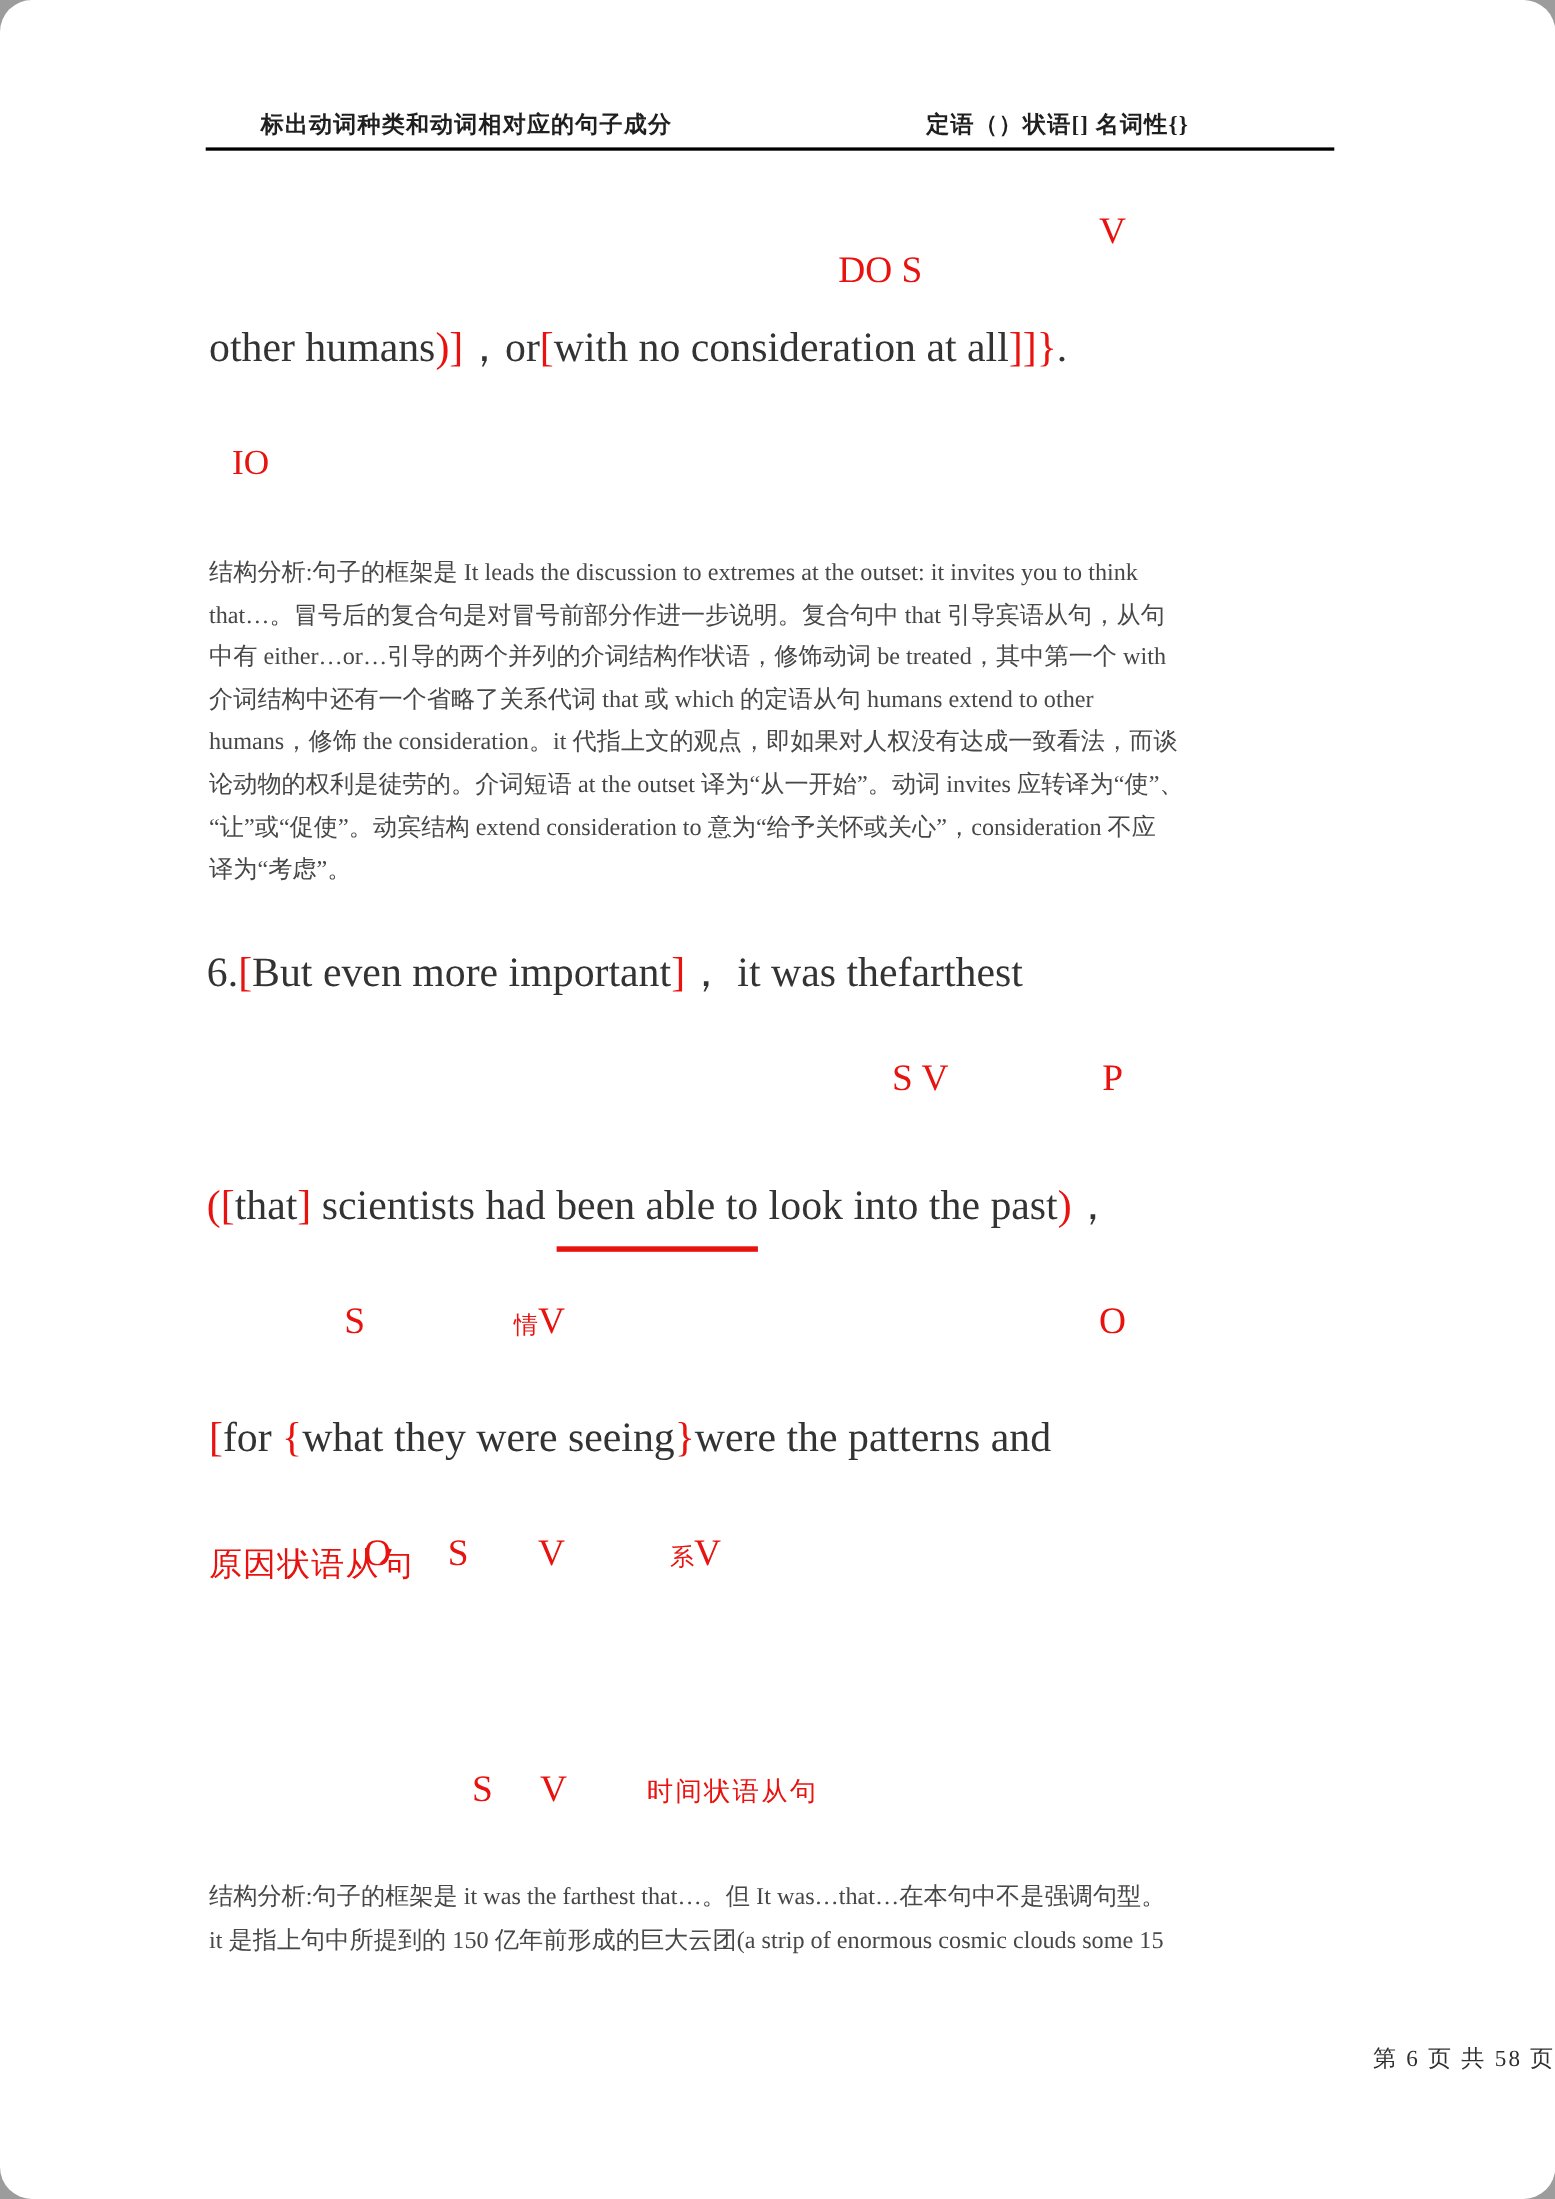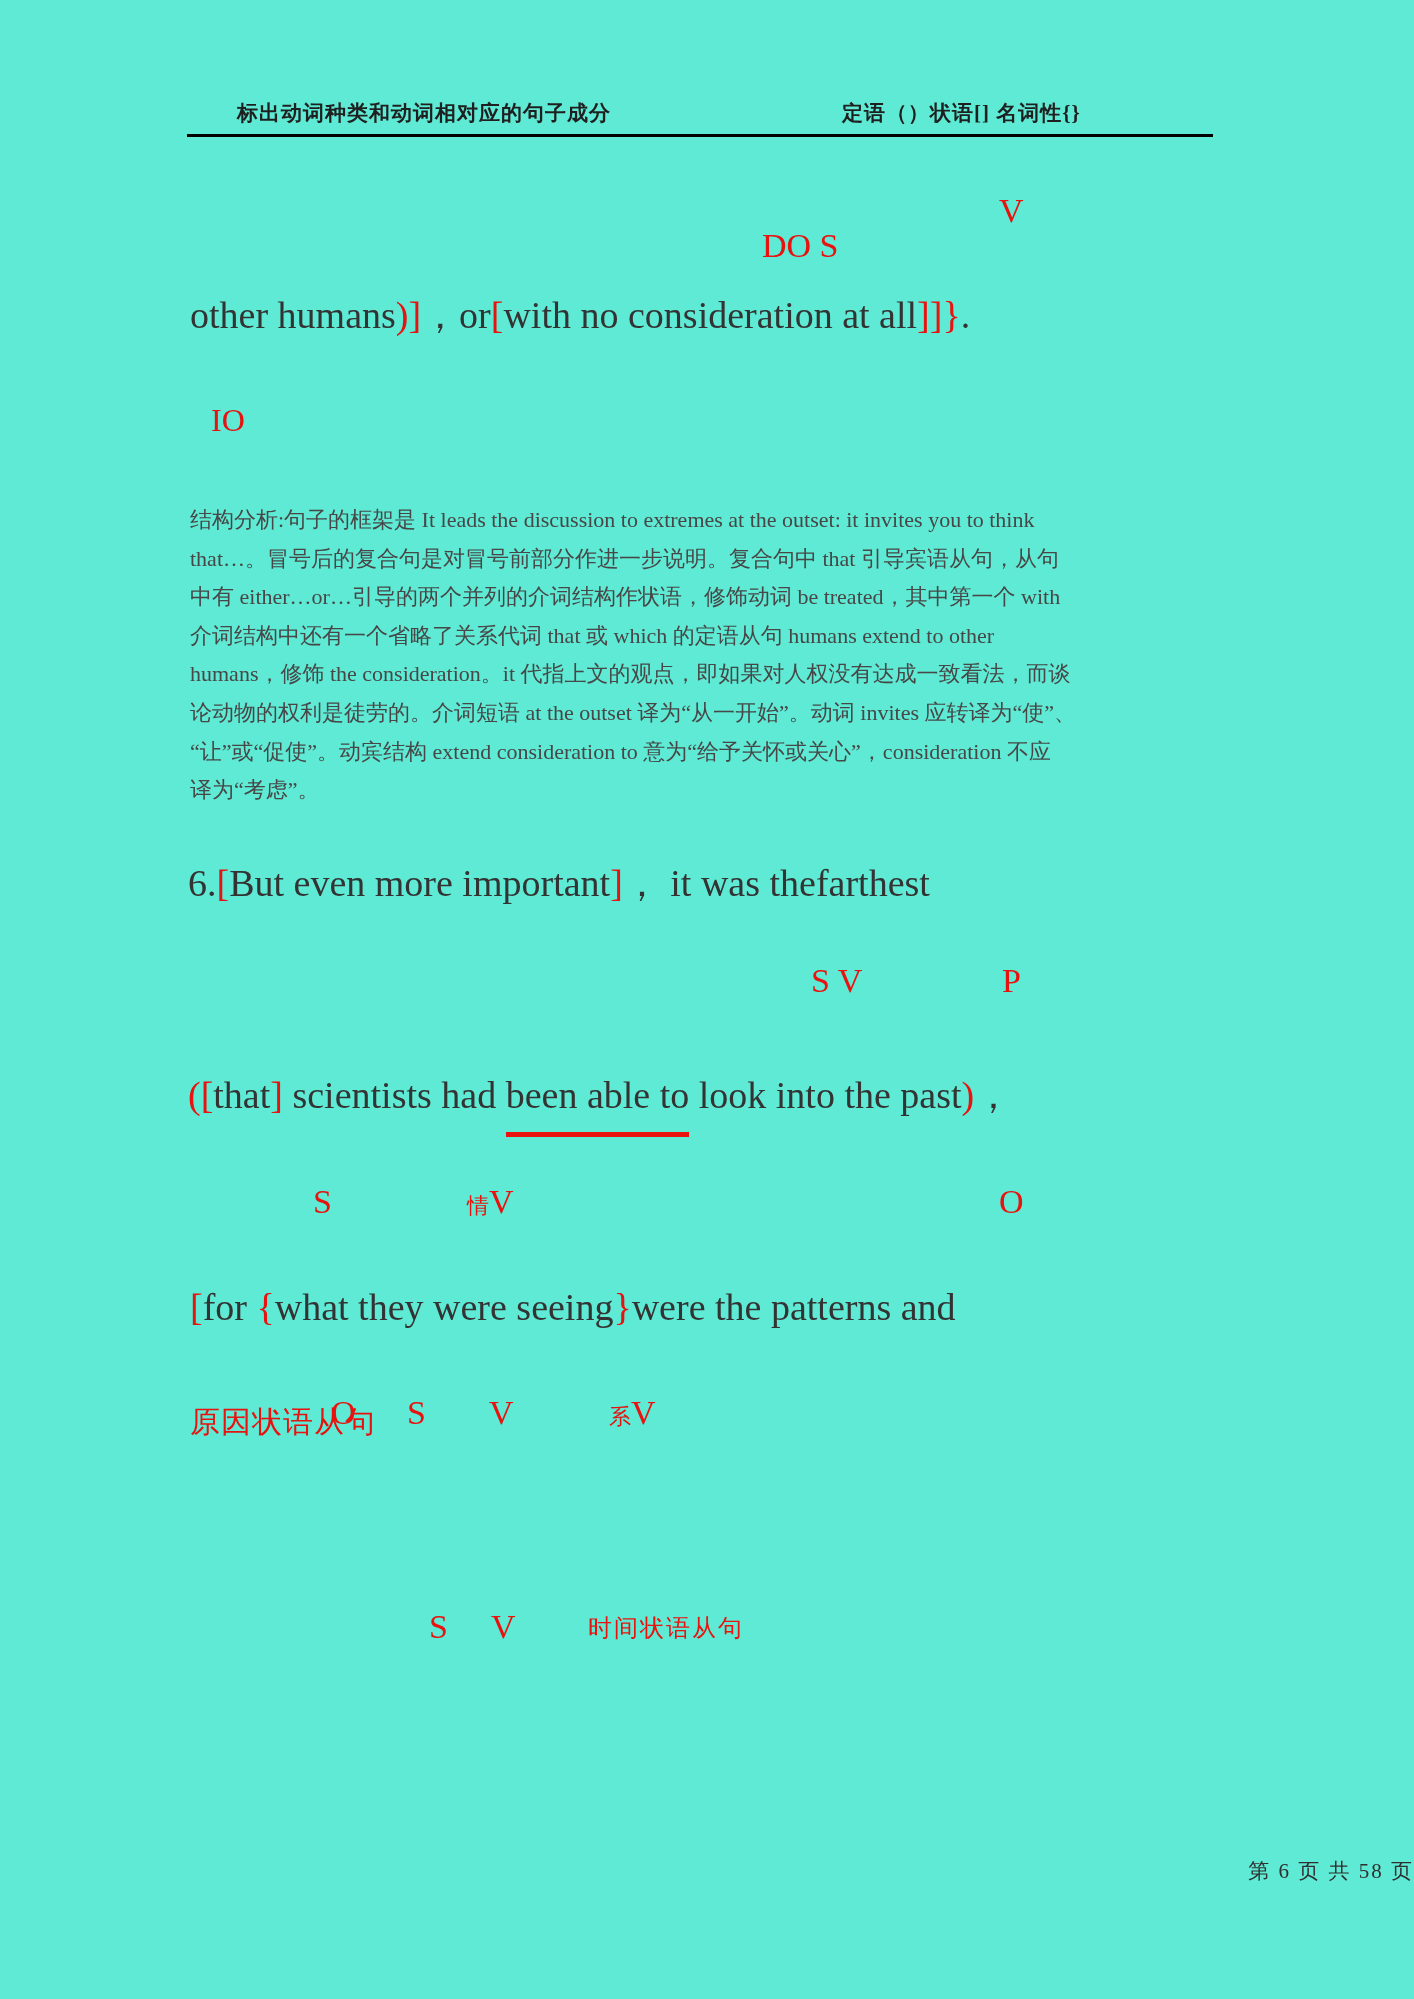"标出动词种类和动词相对应的句子成分" .page { background: #5eead4 -> #ffffff; border-radius: none -> 29px }
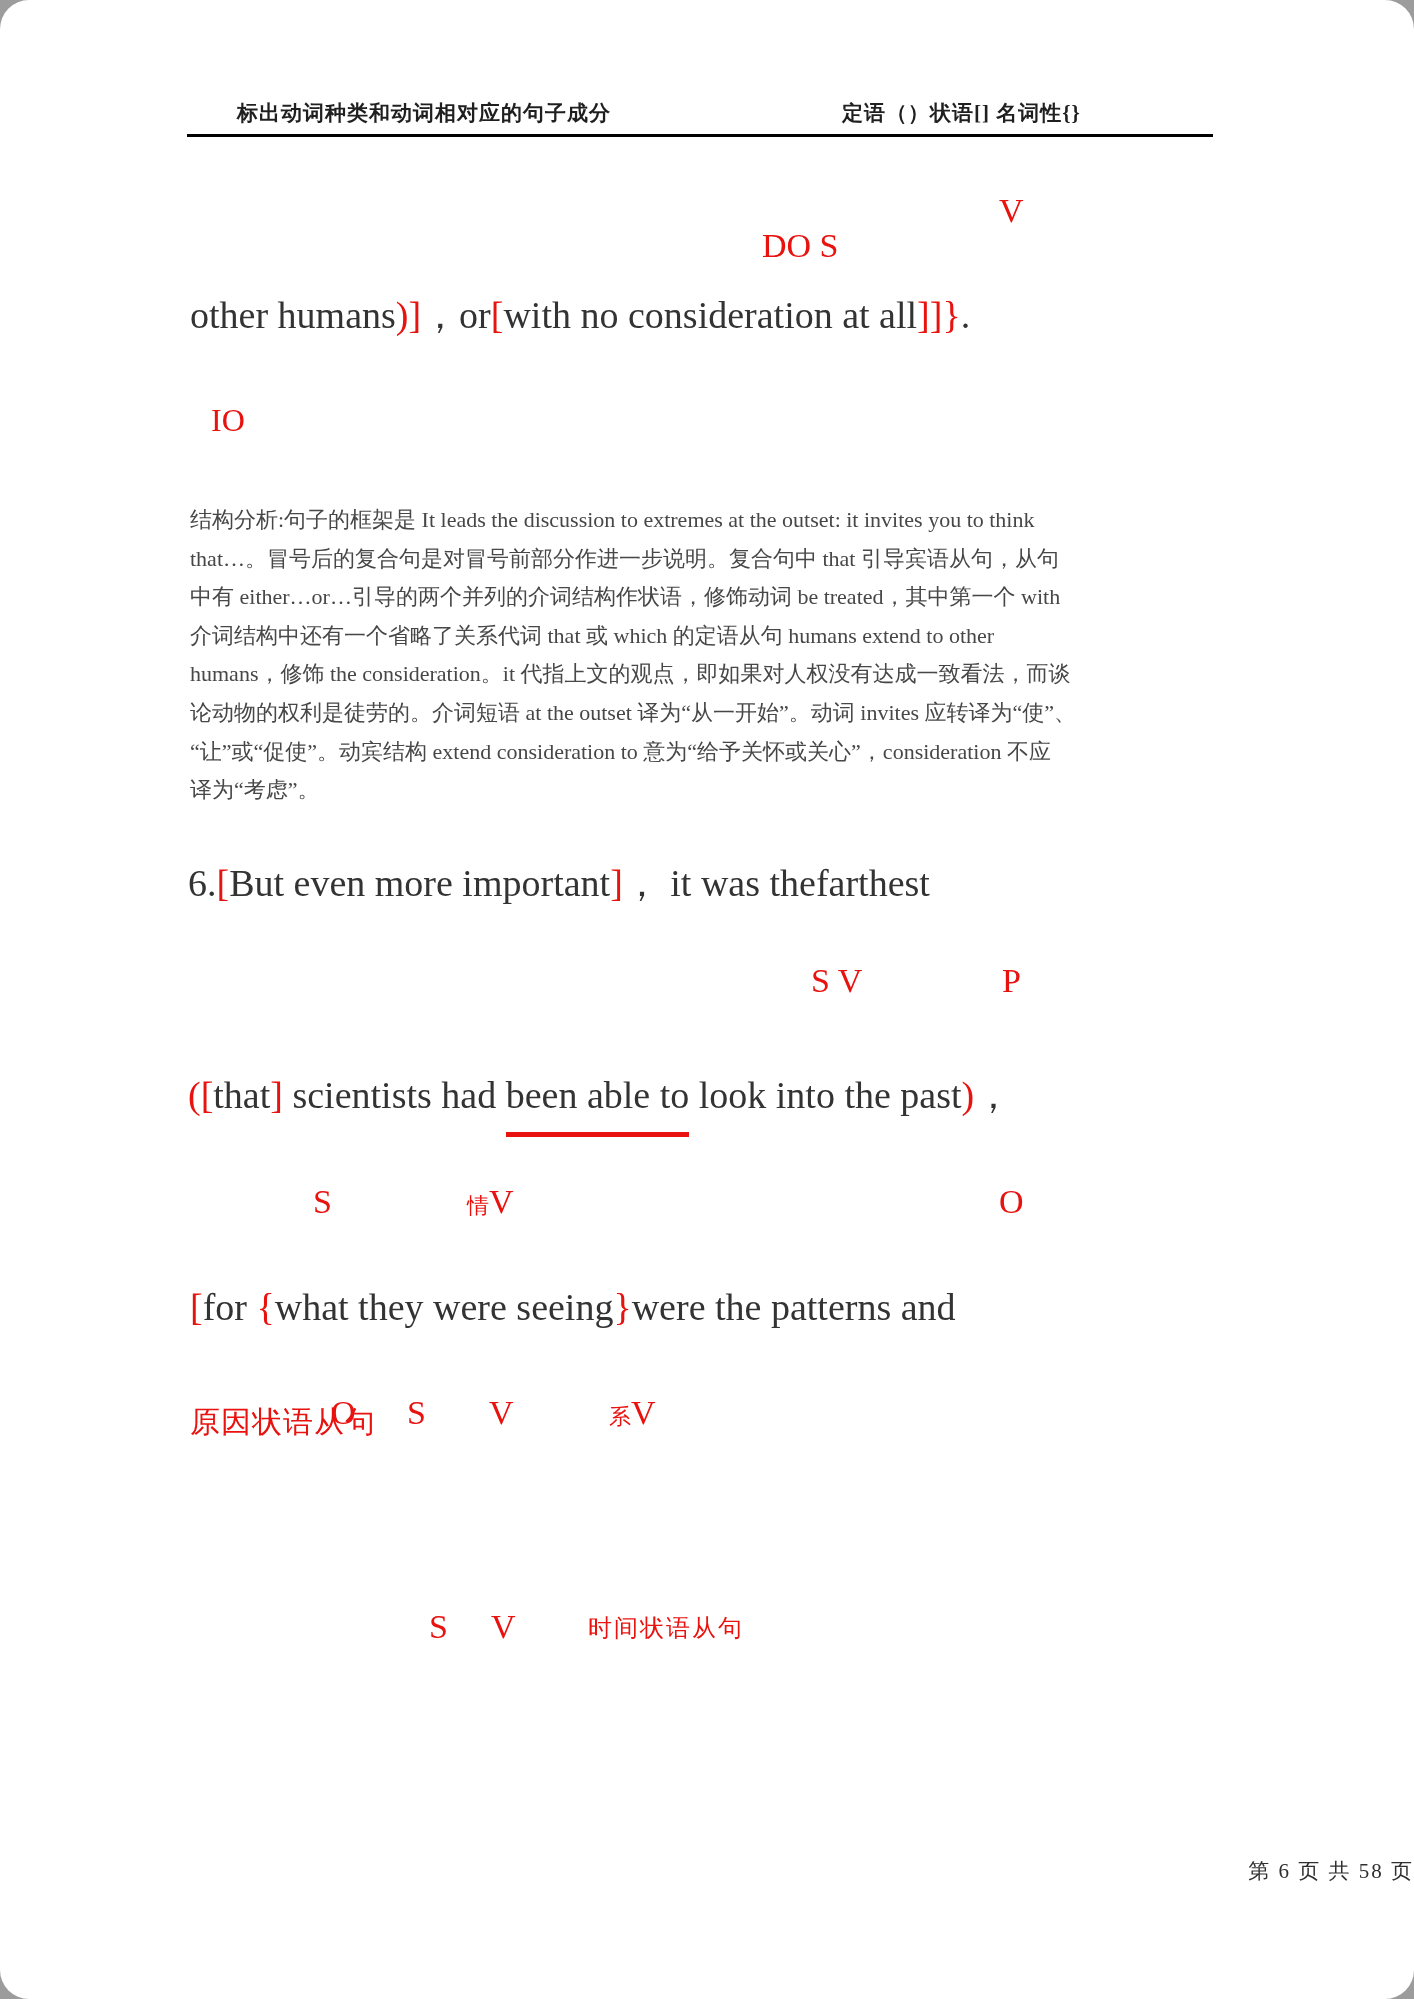"结构分析:句子的框架是 it was the farthest" div.abs { html: none -> <div><div>结构分析:句子的框架是 it was the farthest that…。但 It was…that…在本句中不是强调句型。</div><div>it 是指上句中所提到的 150 亿年前形成的巨大云团(a strip of enormous cosmic clouds some 15</div></div> }
